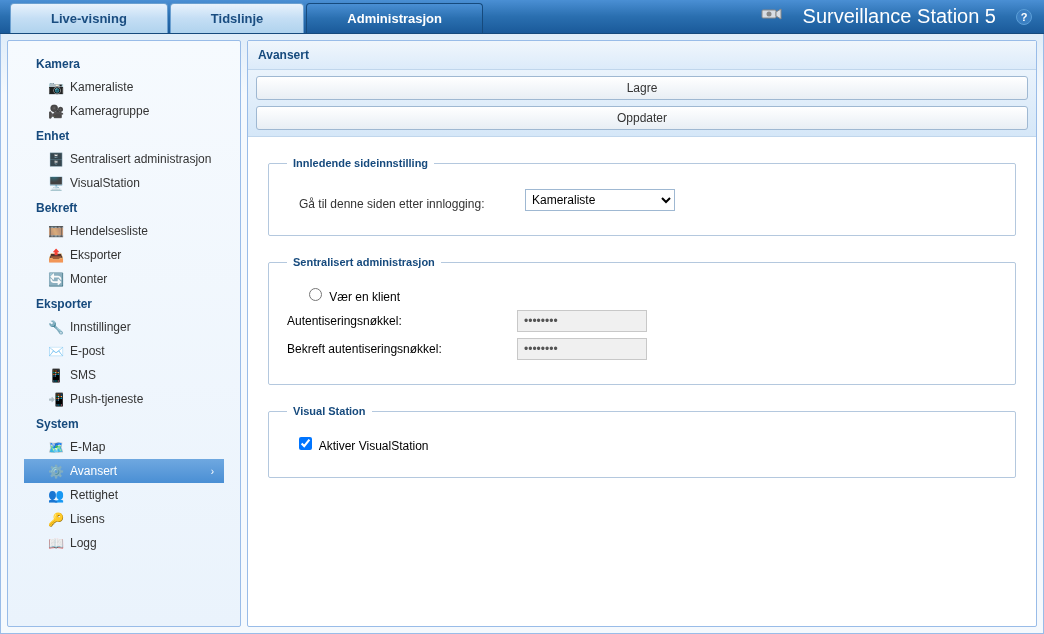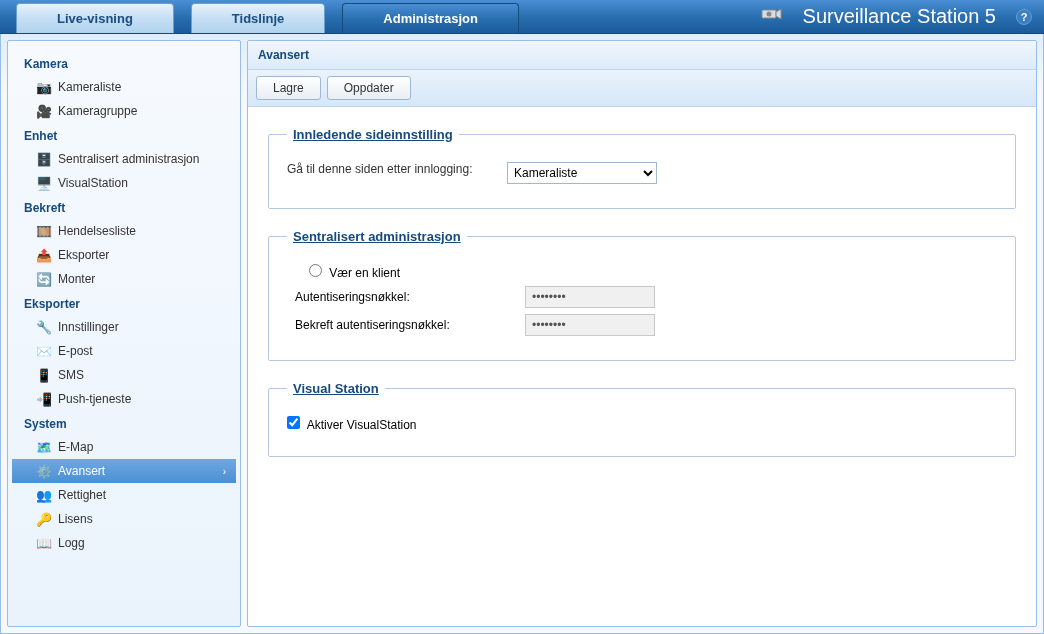"Live-visning" .tabs { gap: 15px -> none; padding-left: 16px -> 10px }
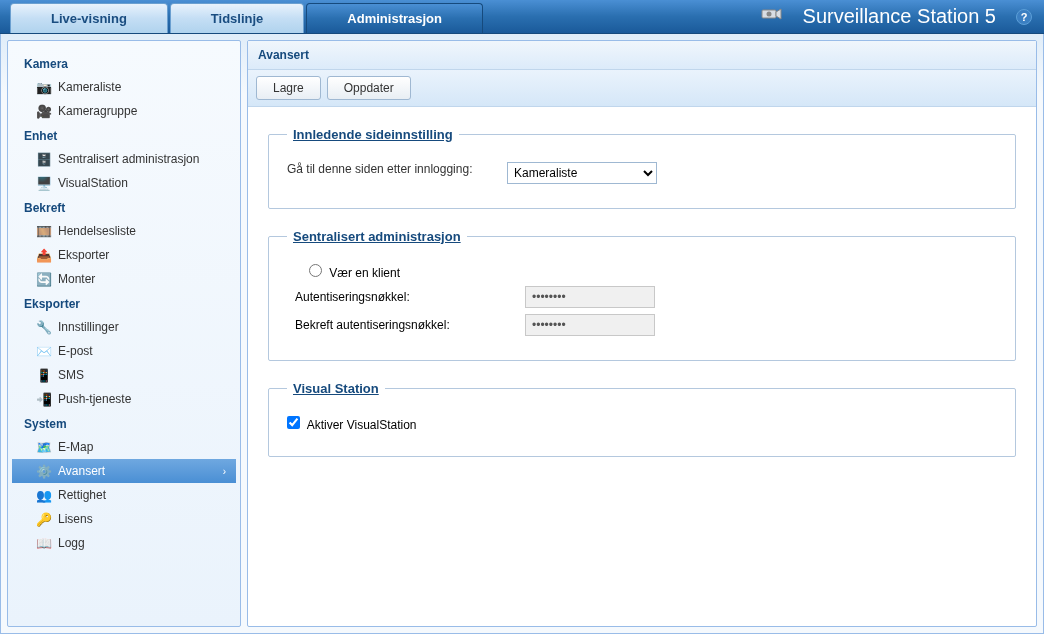"Kamera" .sidebar { padding: 10px 4px -> 10px 16px }
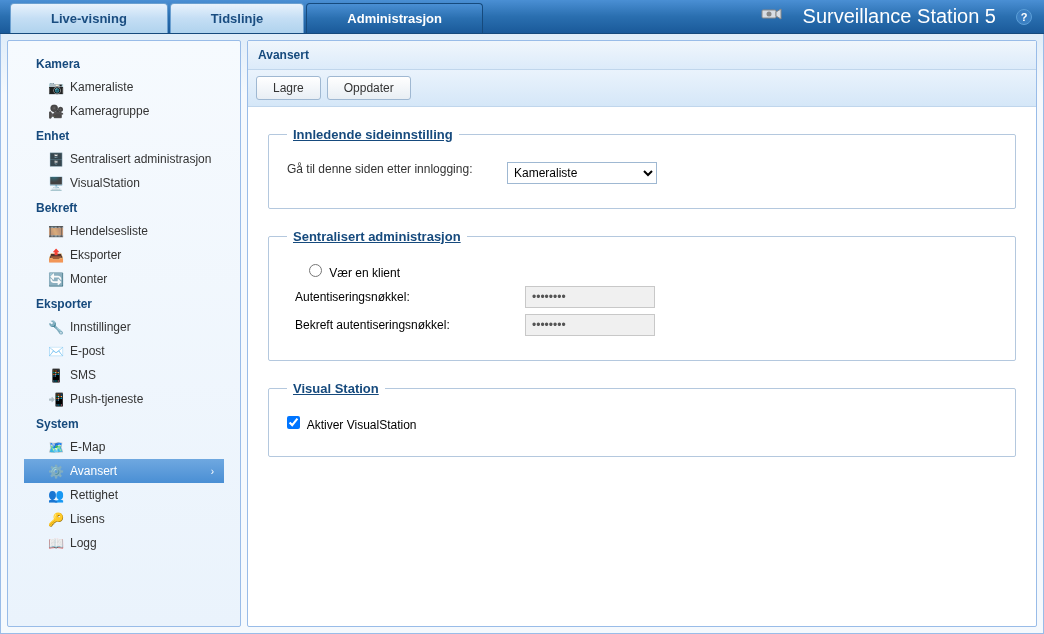"Lagre" .toolbar { flex-direction: none -> column }
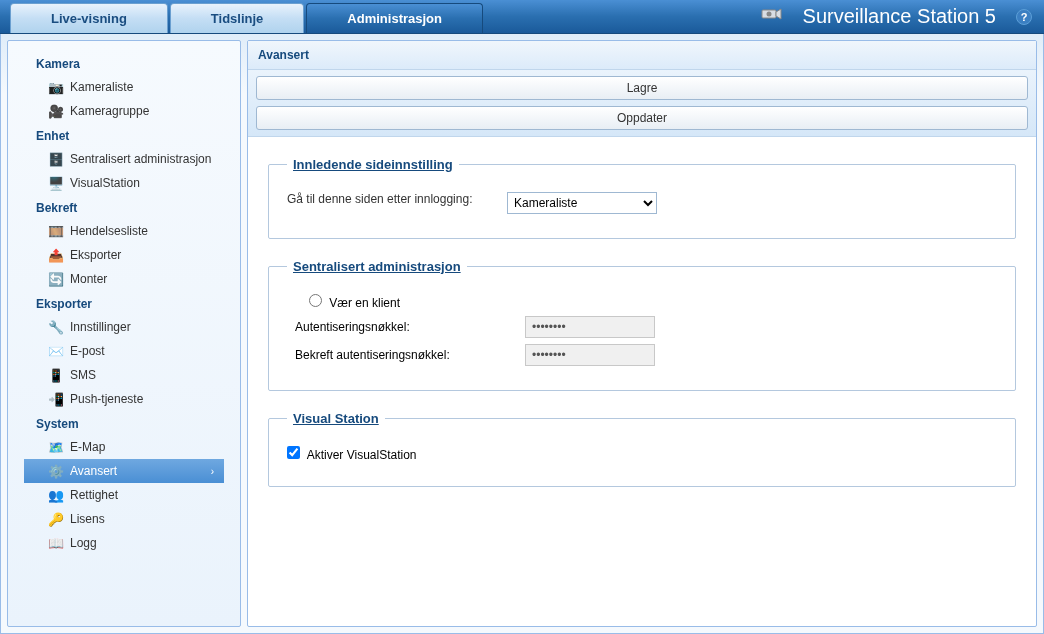"Innledende sideinnstilling" fieldset.grp legend { font-size: 13px -> 11px; text-decoration: underline -> none }
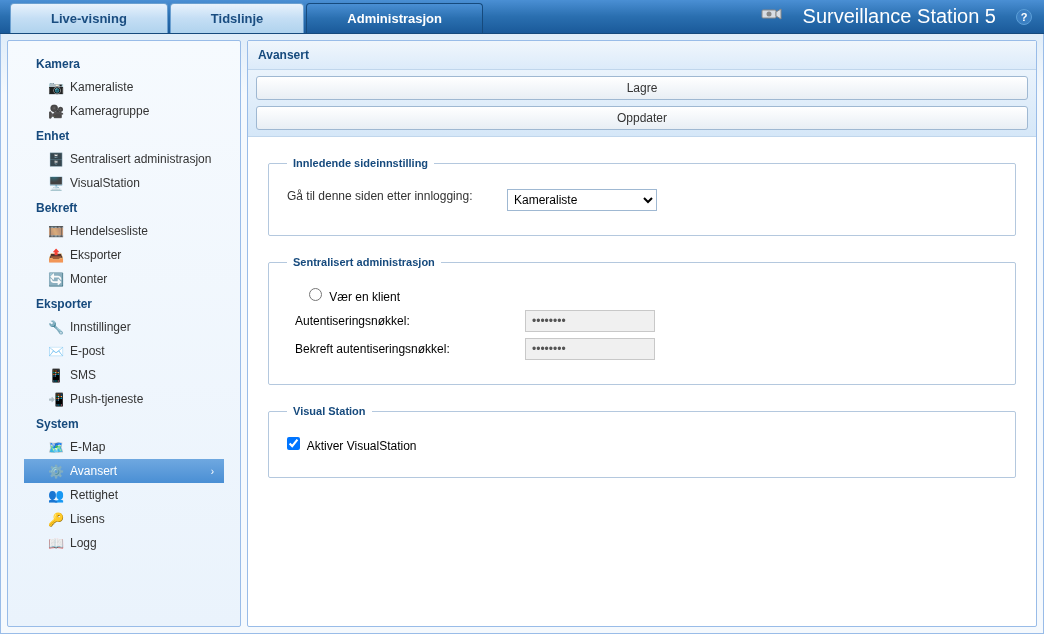"Gå til denne siden etter" .row { align-items: flex-start -> flex-end; gap: 0 -> 6px; margin: 6px 0 -> 6px 12px }
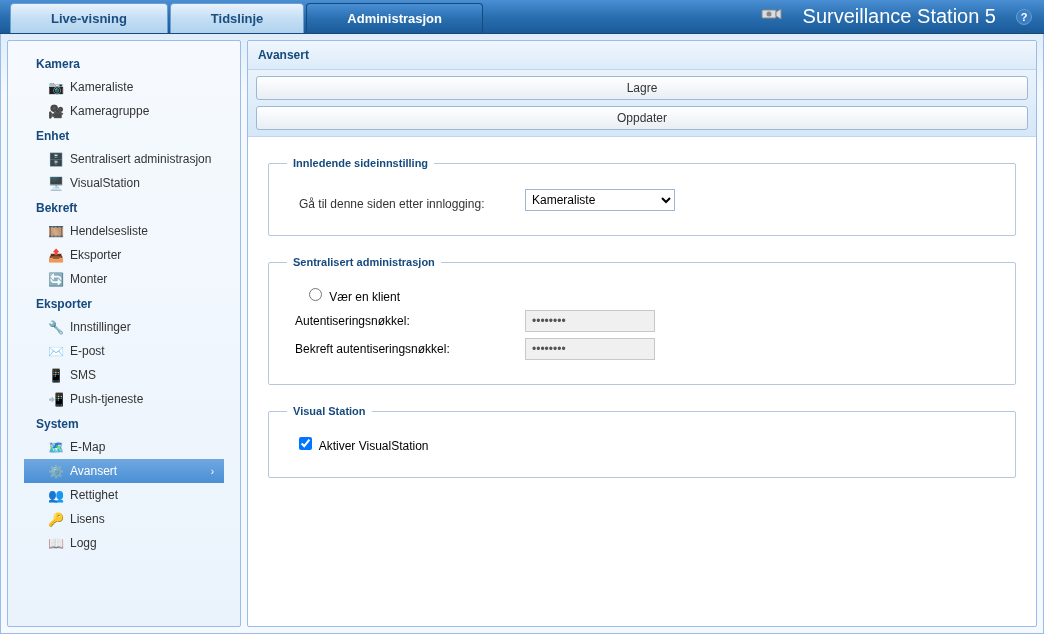"Autentiseringsnøkkel:" .pw-row .lbl { margin-left: 8px -> none }
